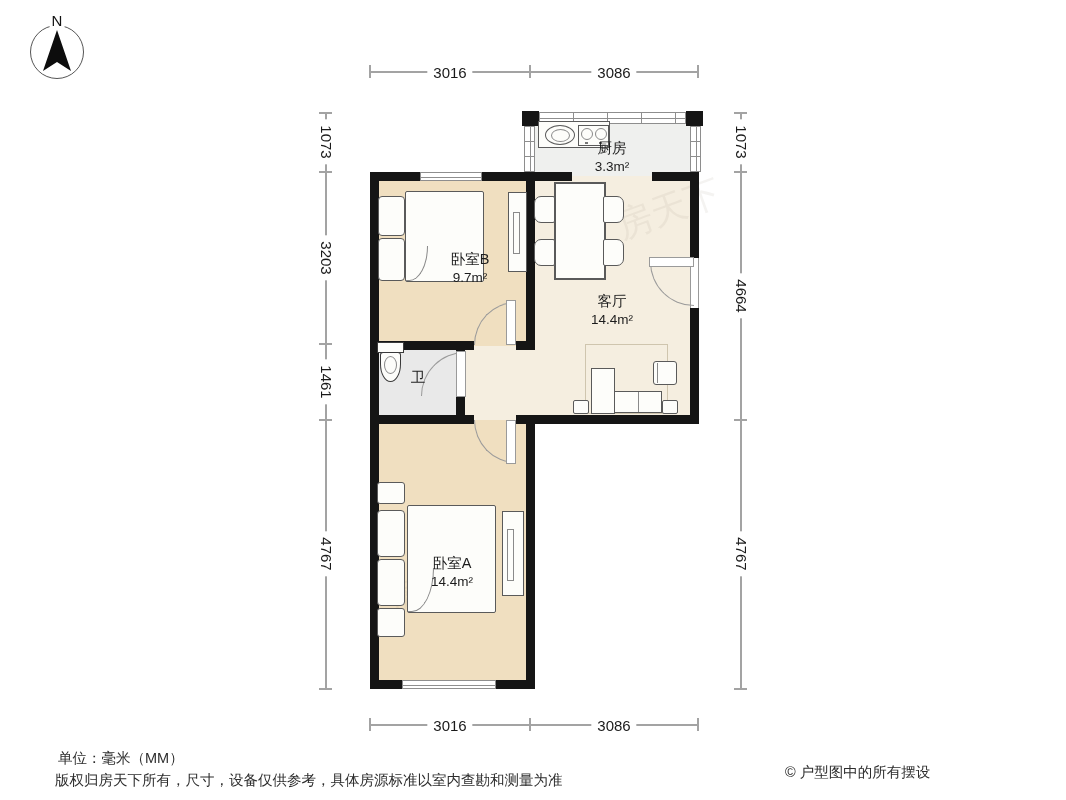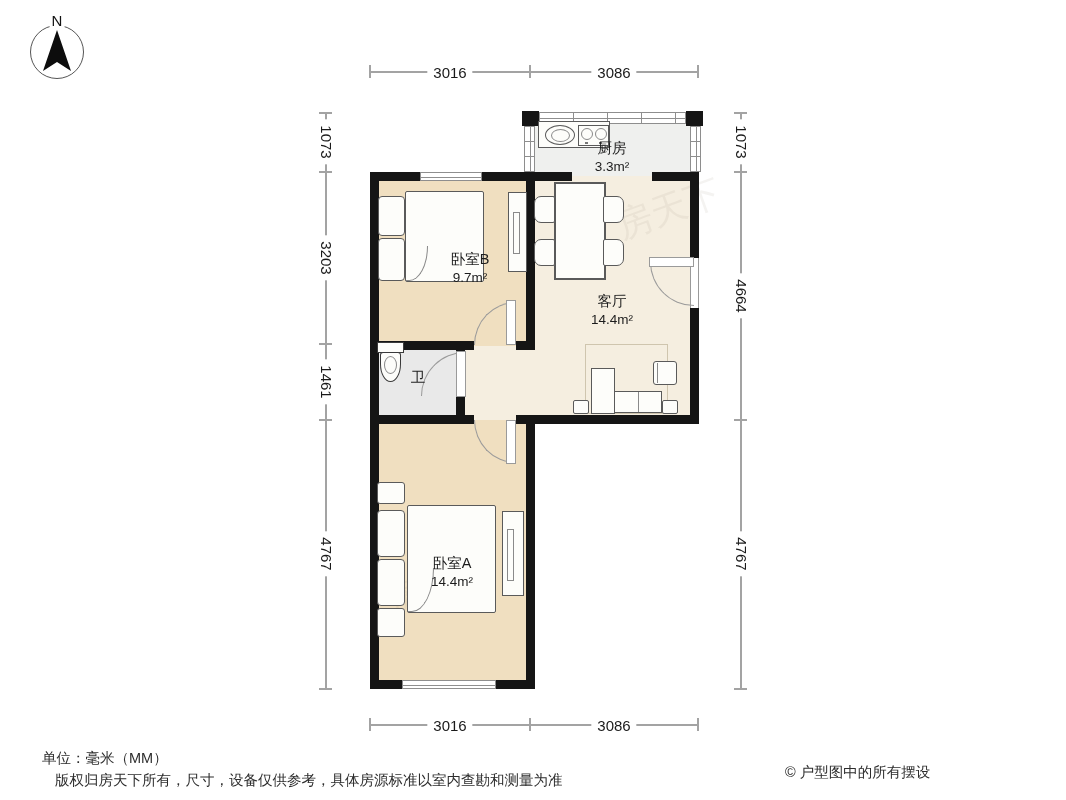"单位：毫米（MM）" span.footer-text { left: 42px -> 58px }
